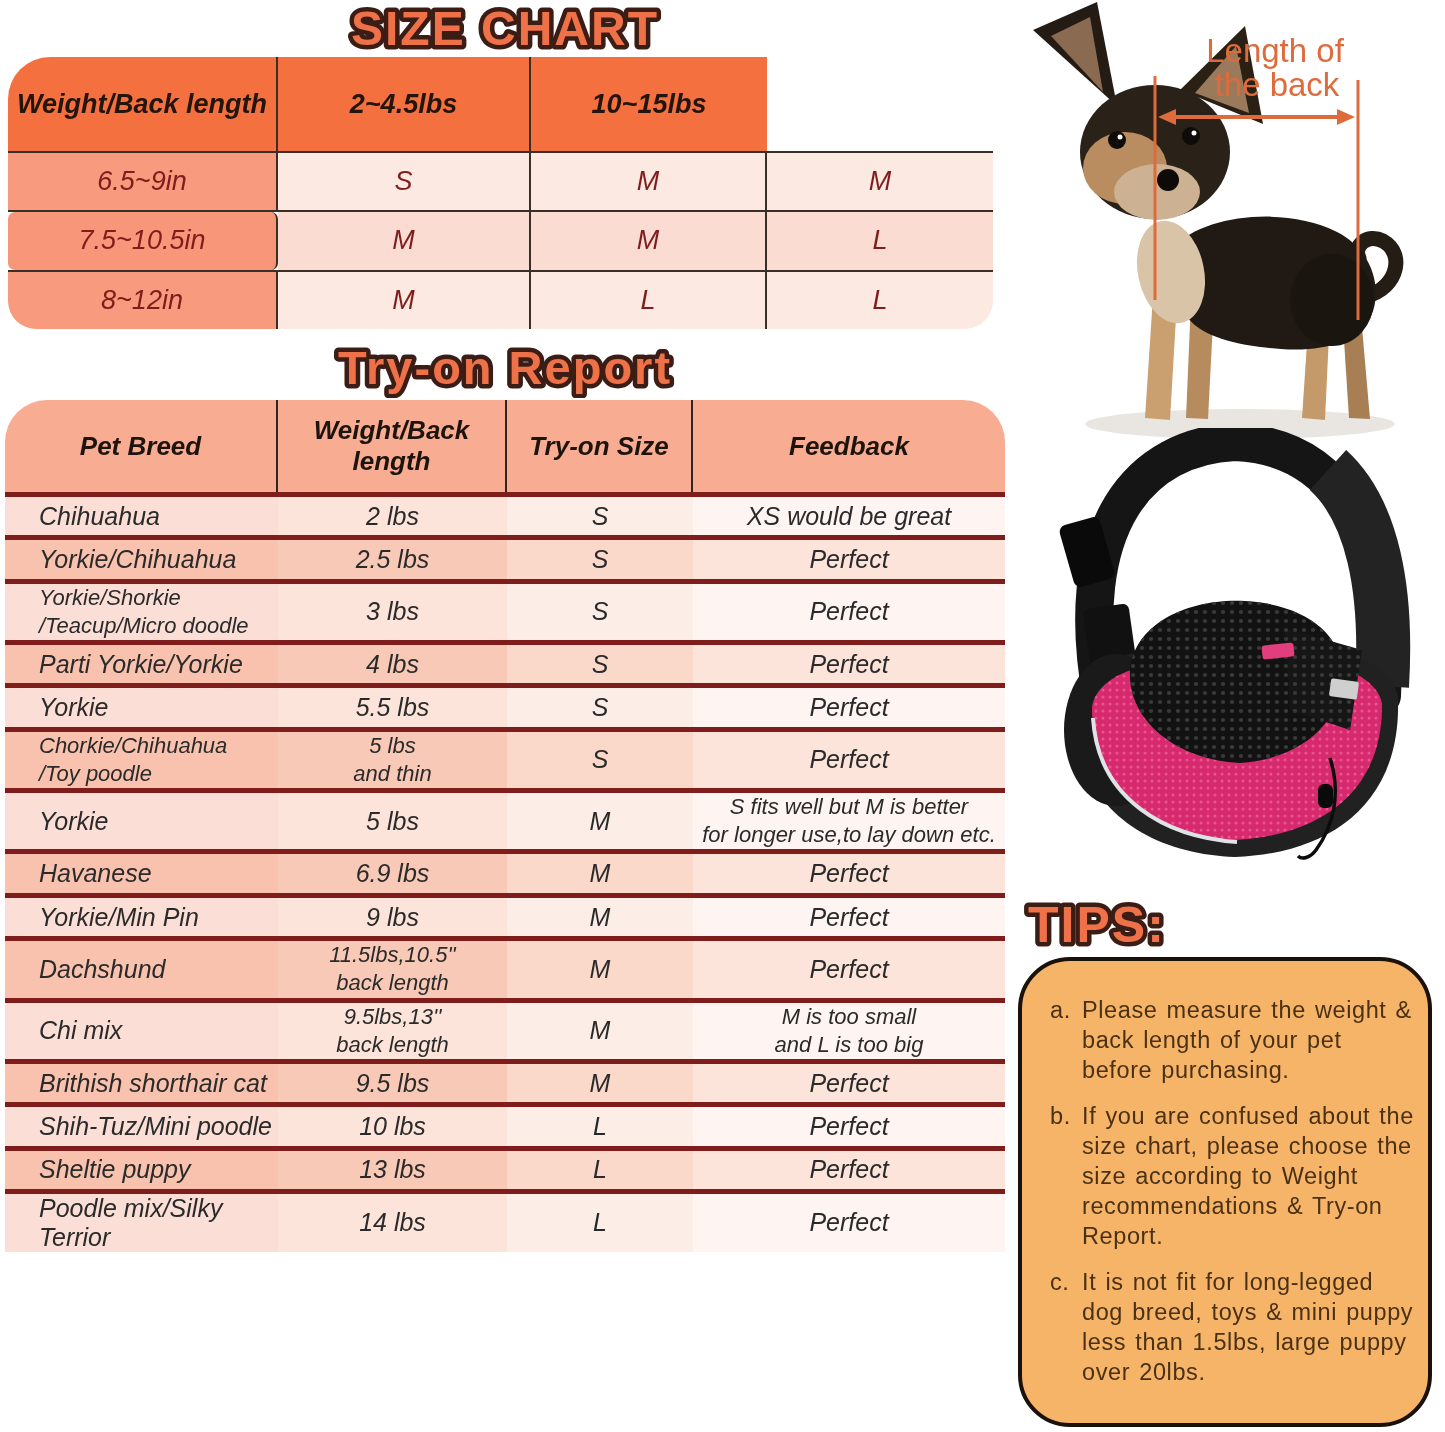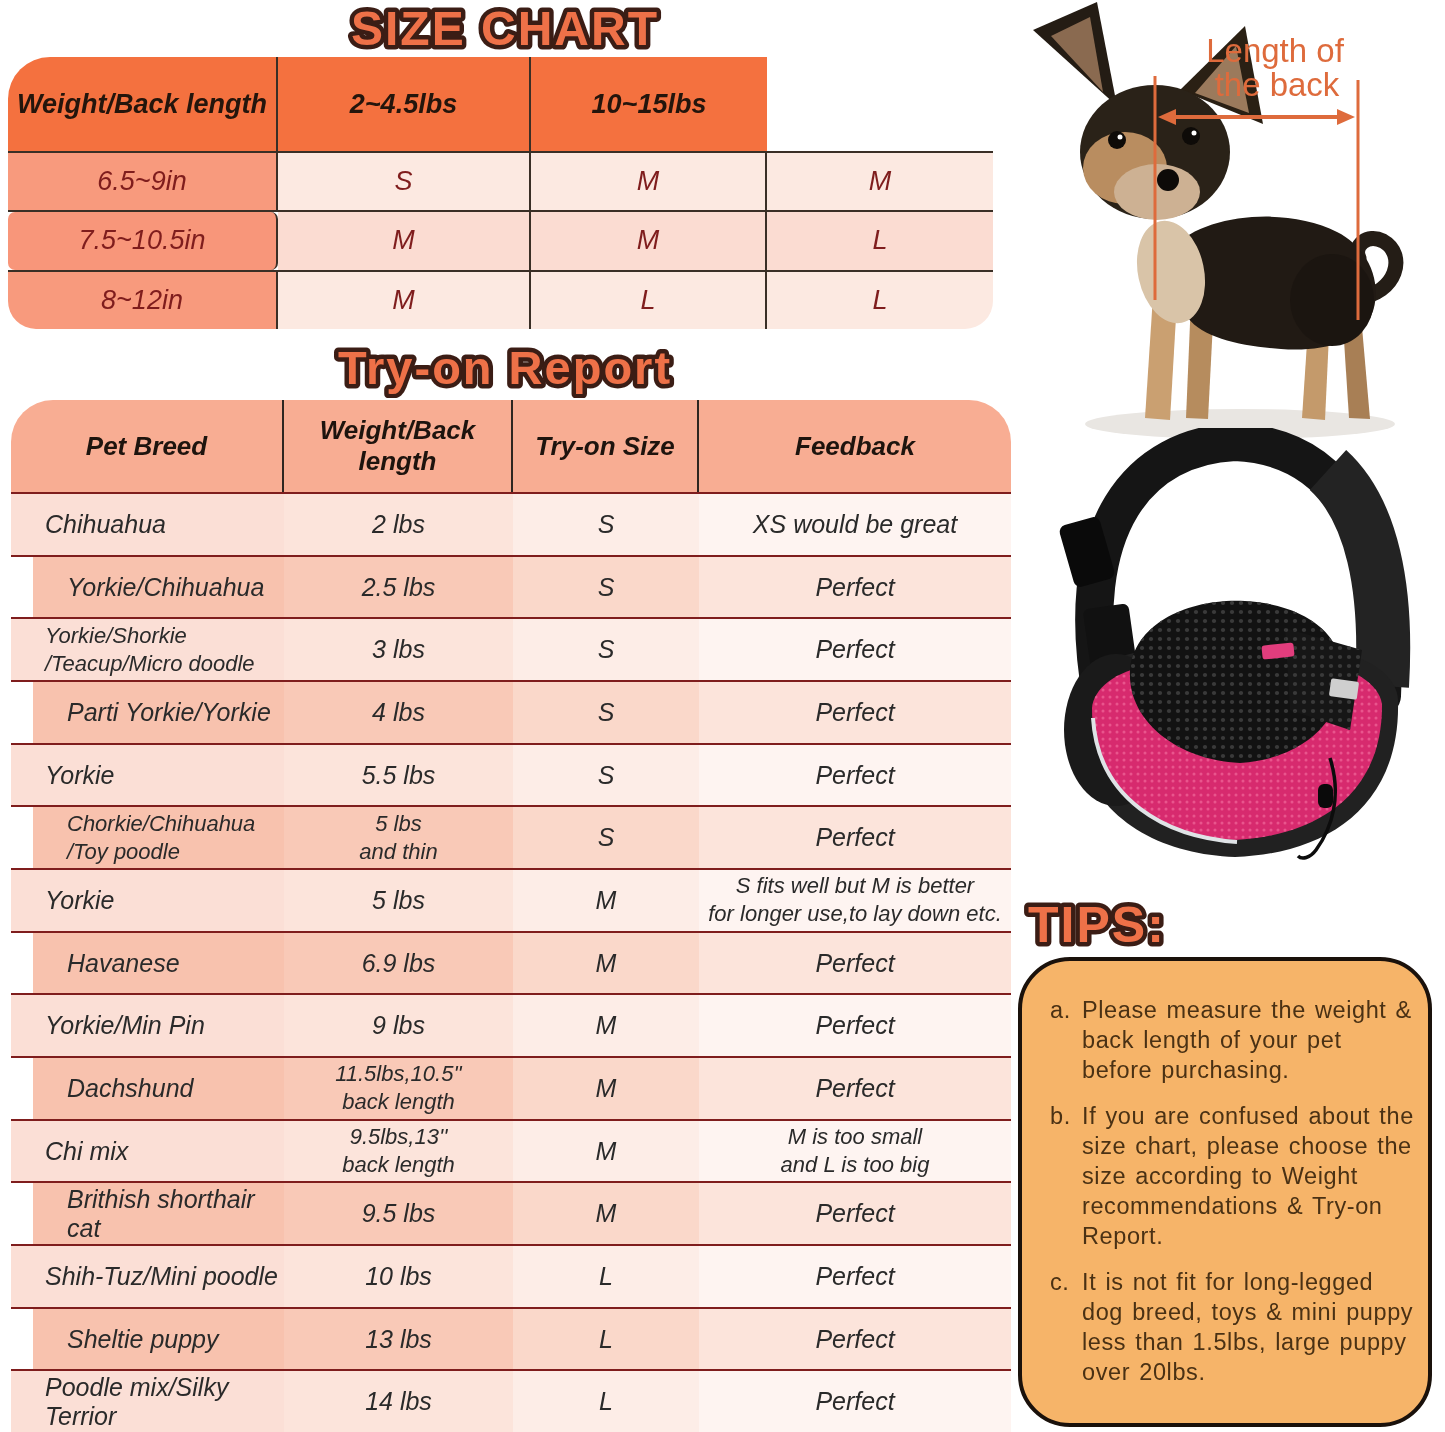"Pet Breed" .to { height: 1032px -> 852px; left: 11px -> 5px }
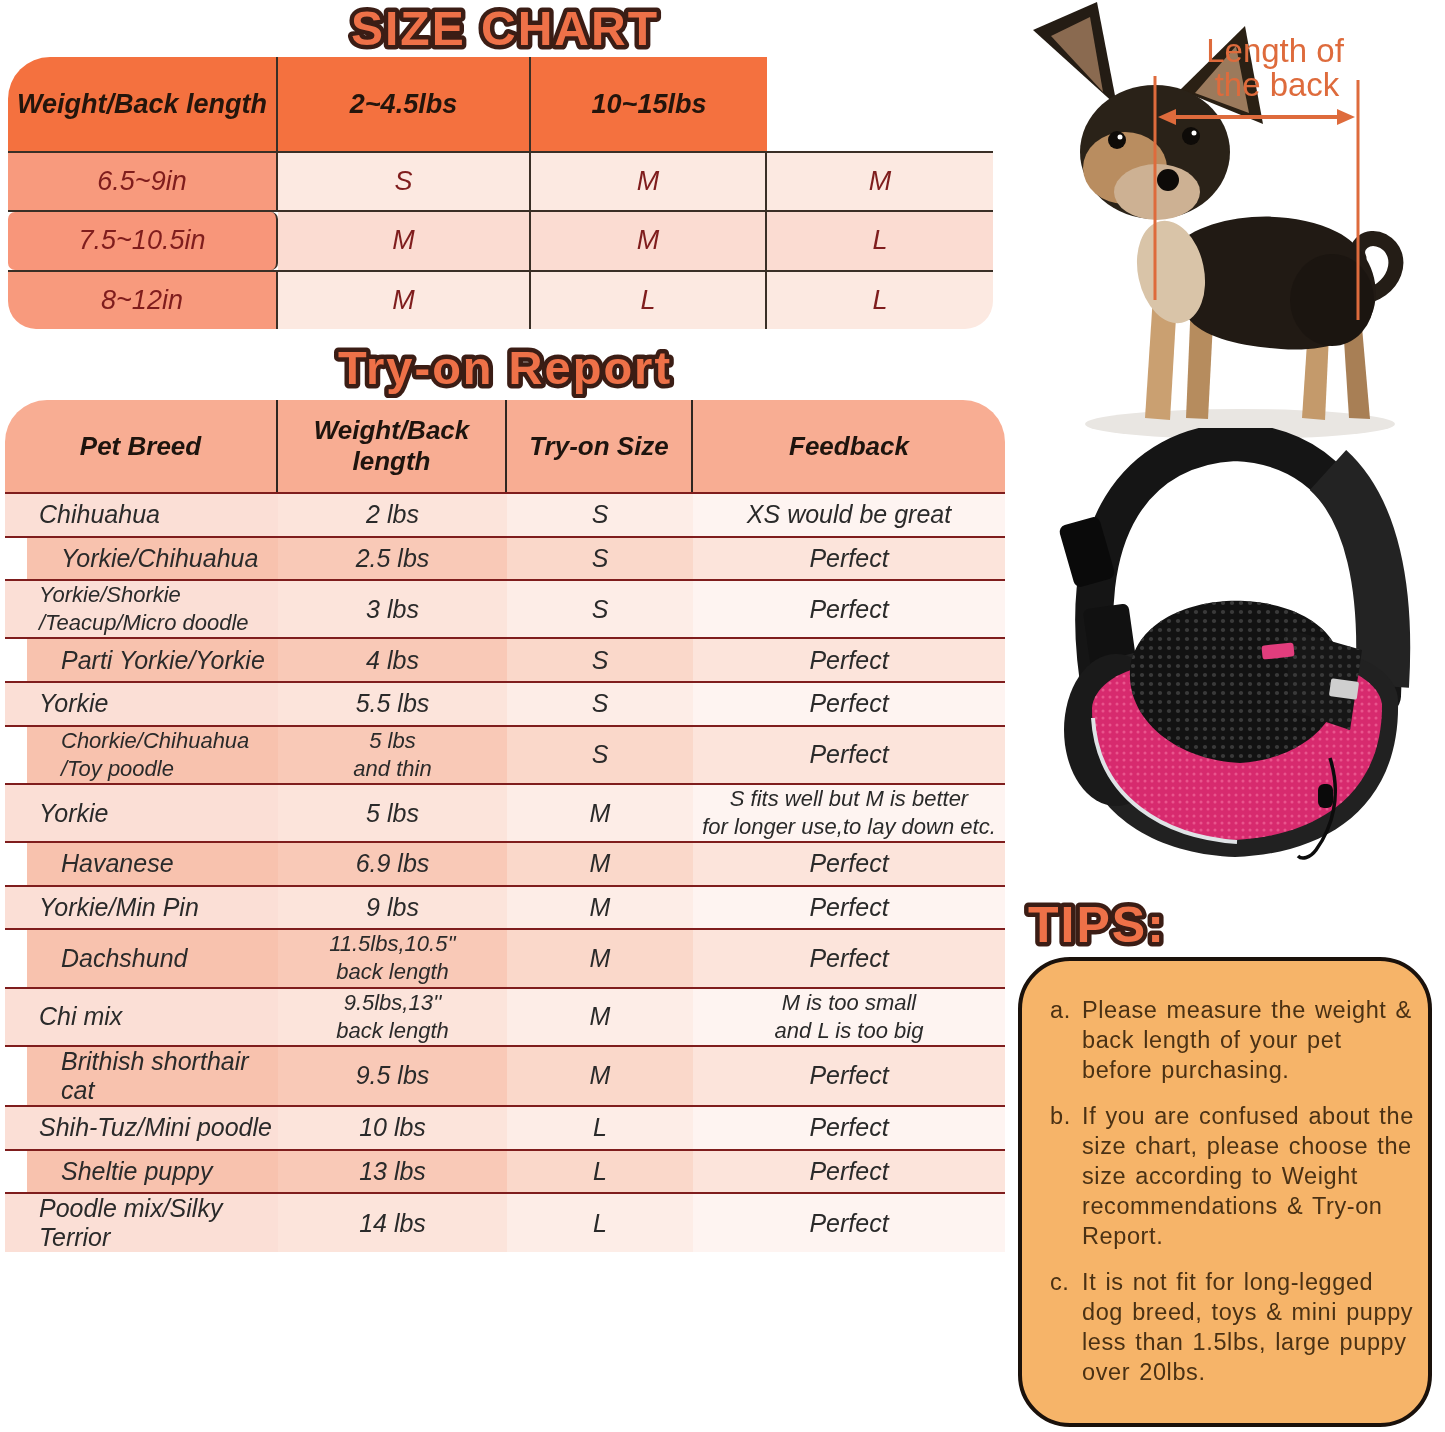"Chihuahua" .to .drow { border-top: 2px solid #7f1d1d -> 5px solid #7f1d1d }
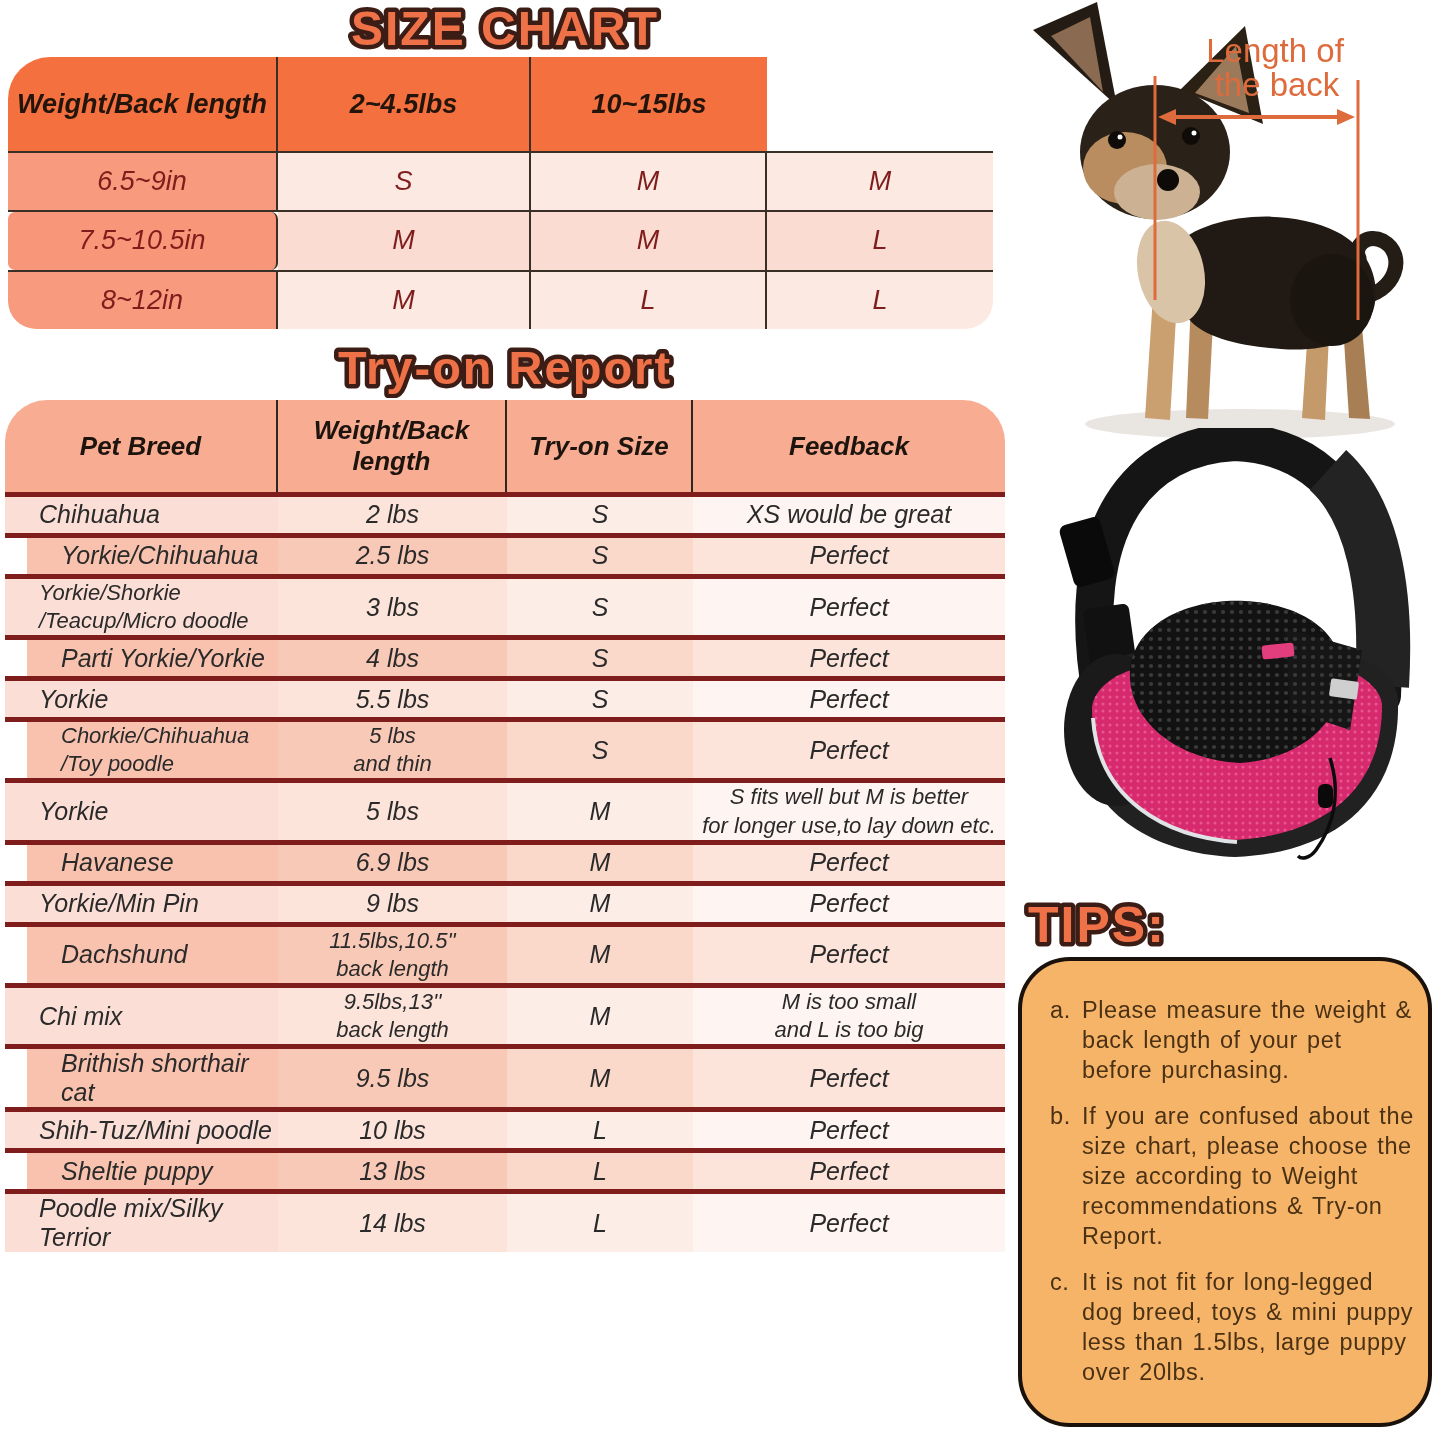"Yorkie/Chihuahua" .to .drow.dark .c0 { margin-left: 22px -> none }
